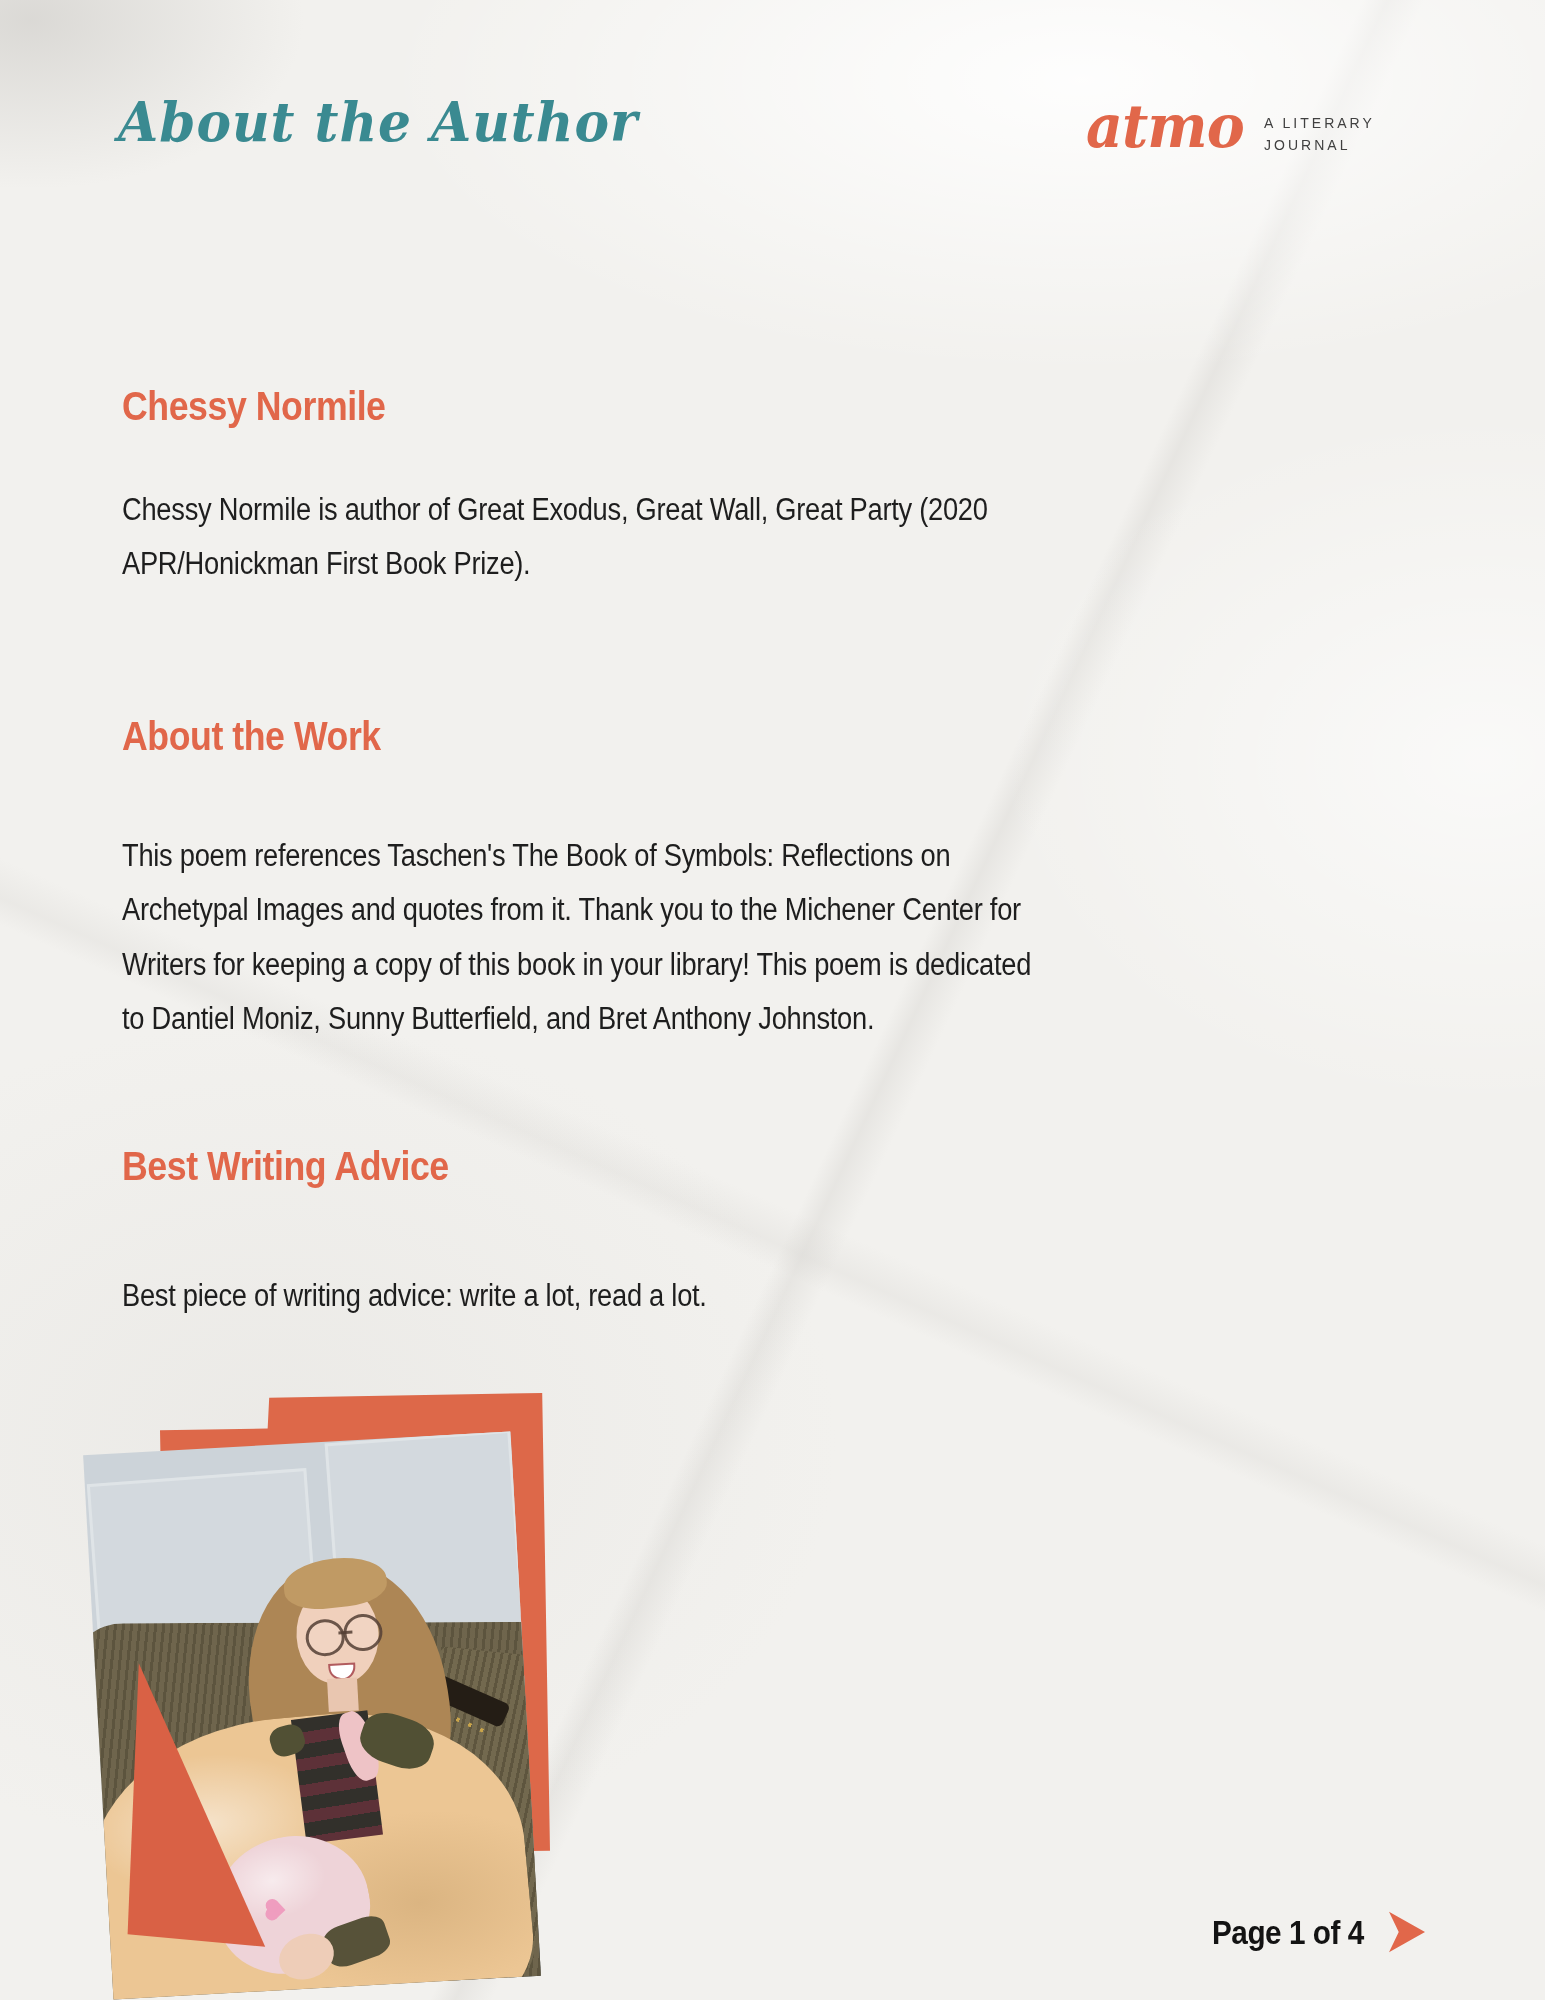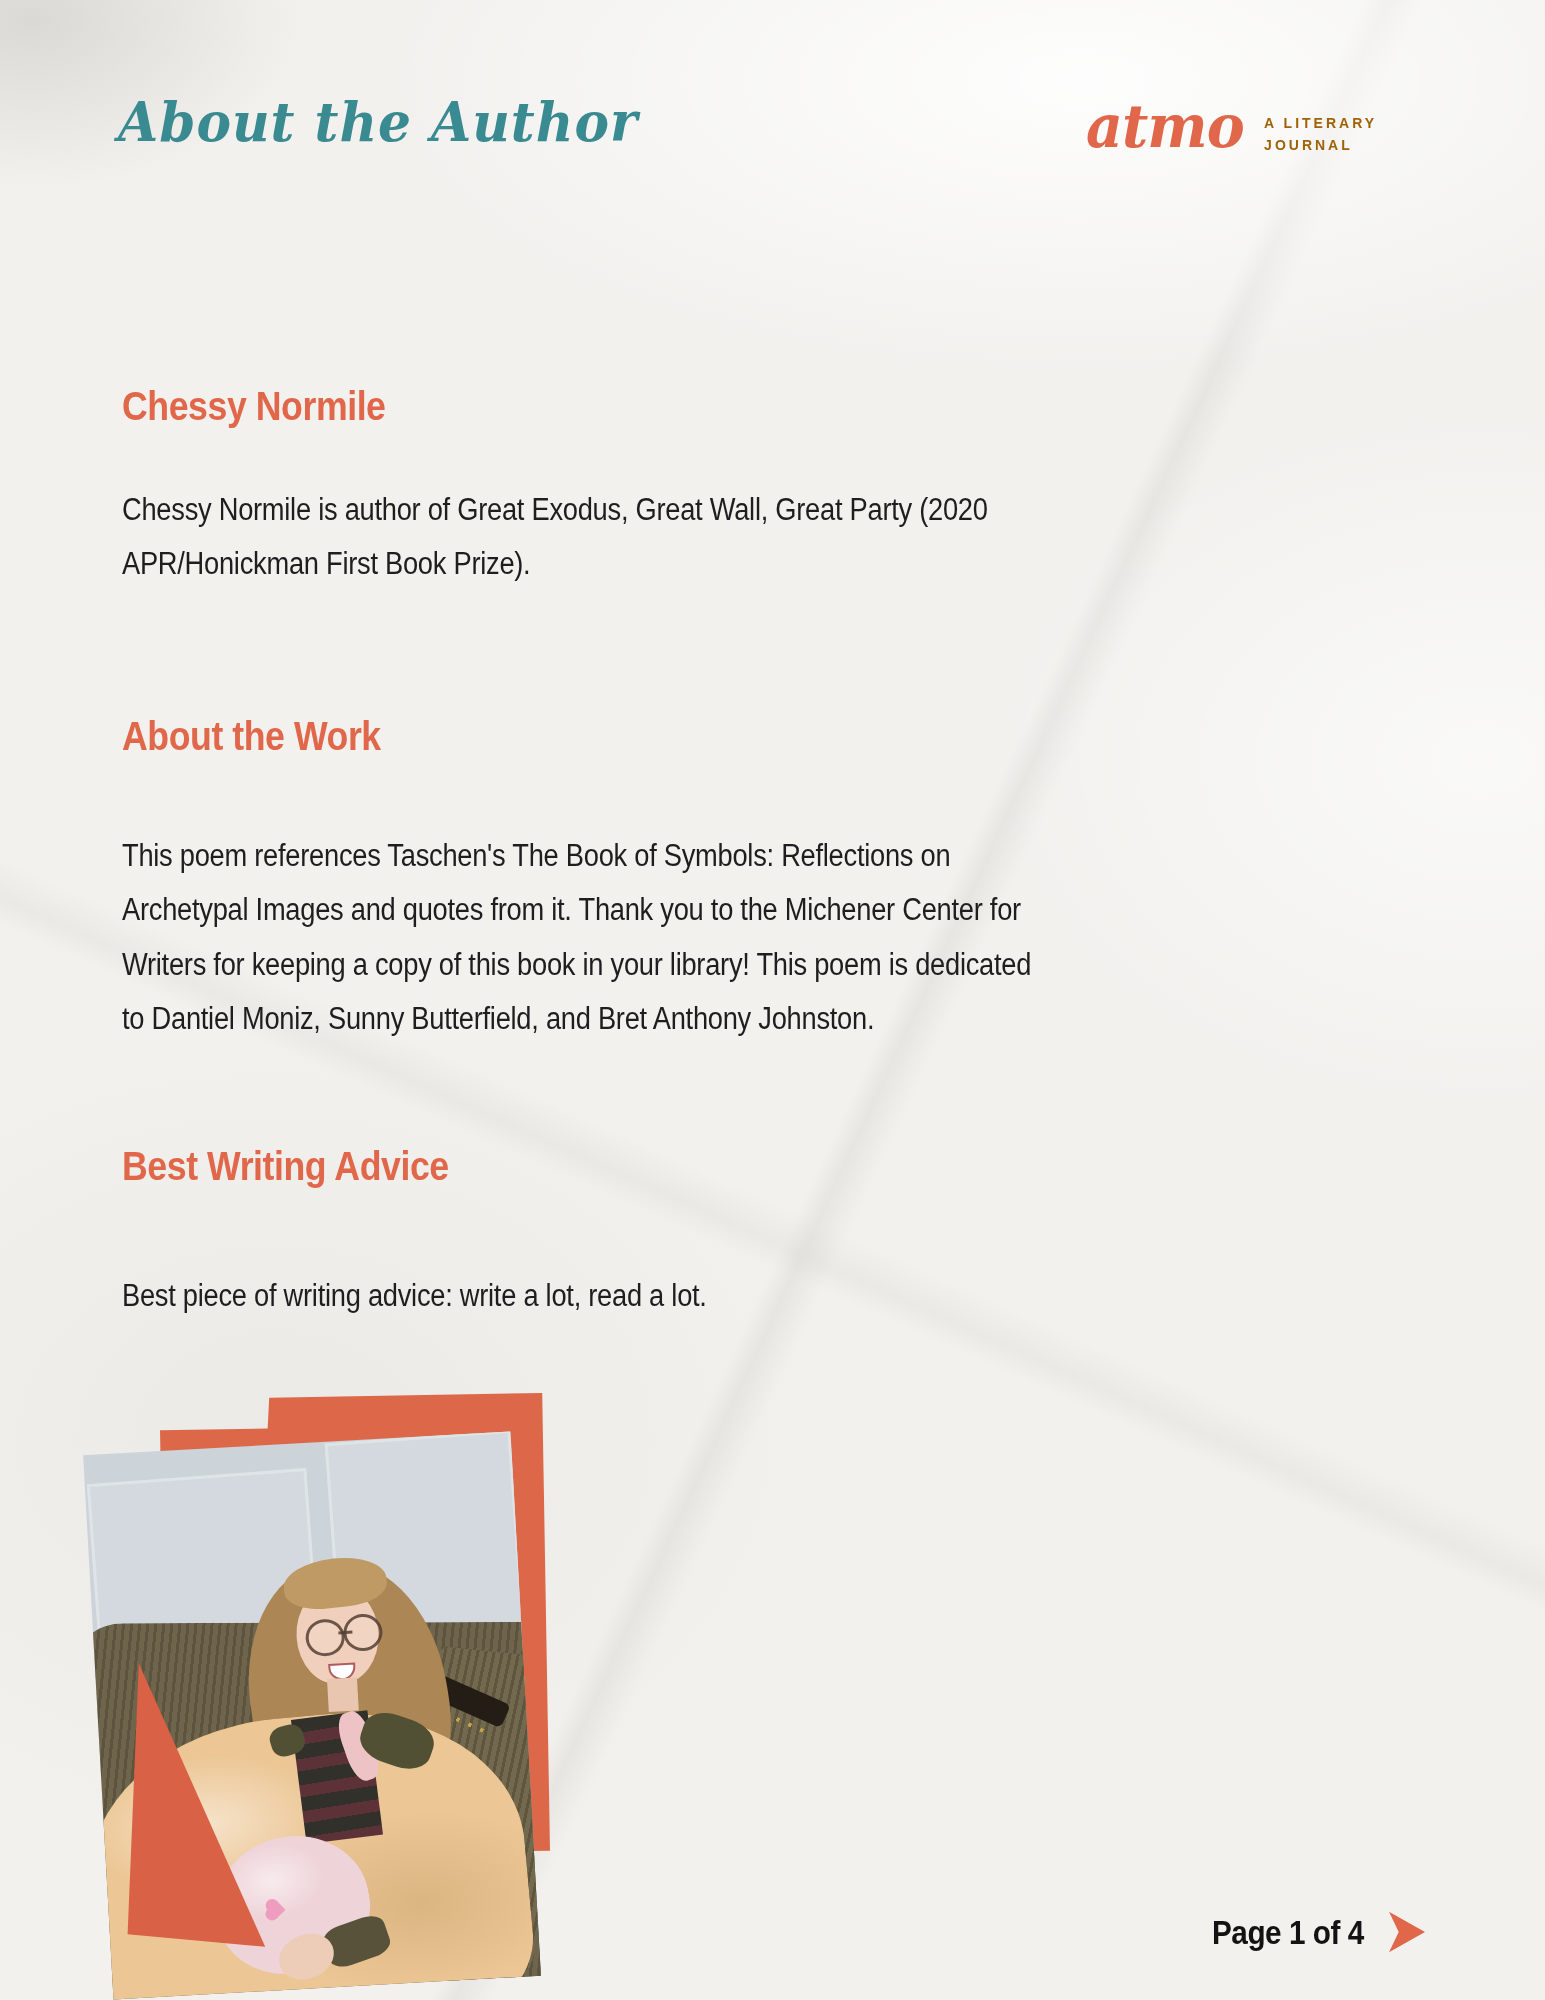"A LITERARY" .logo-tagline { color: #a16207 -> #404040; font-weight: bold -> normal }
